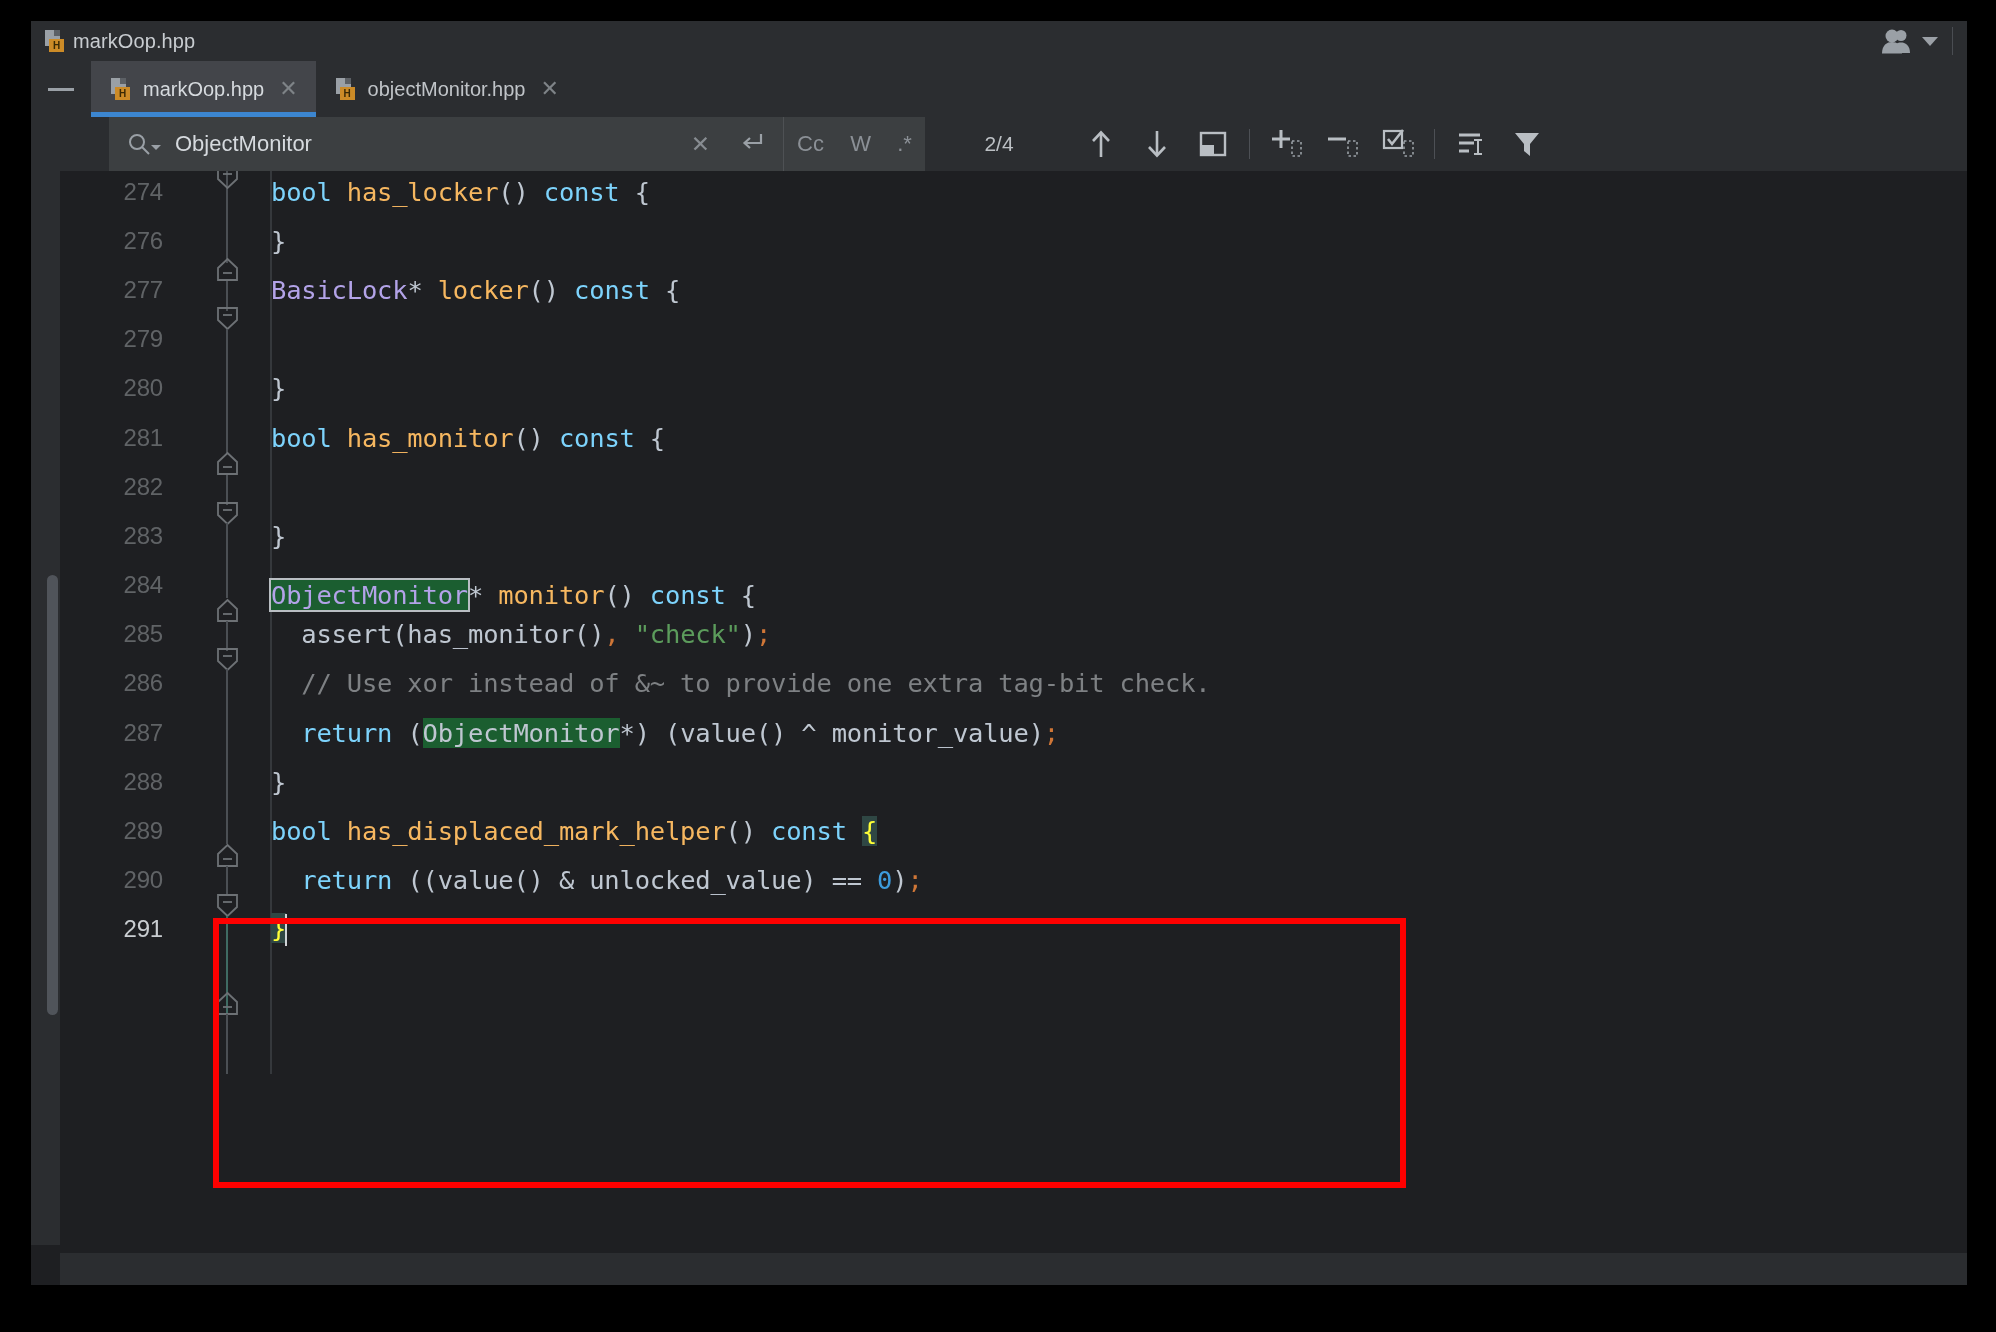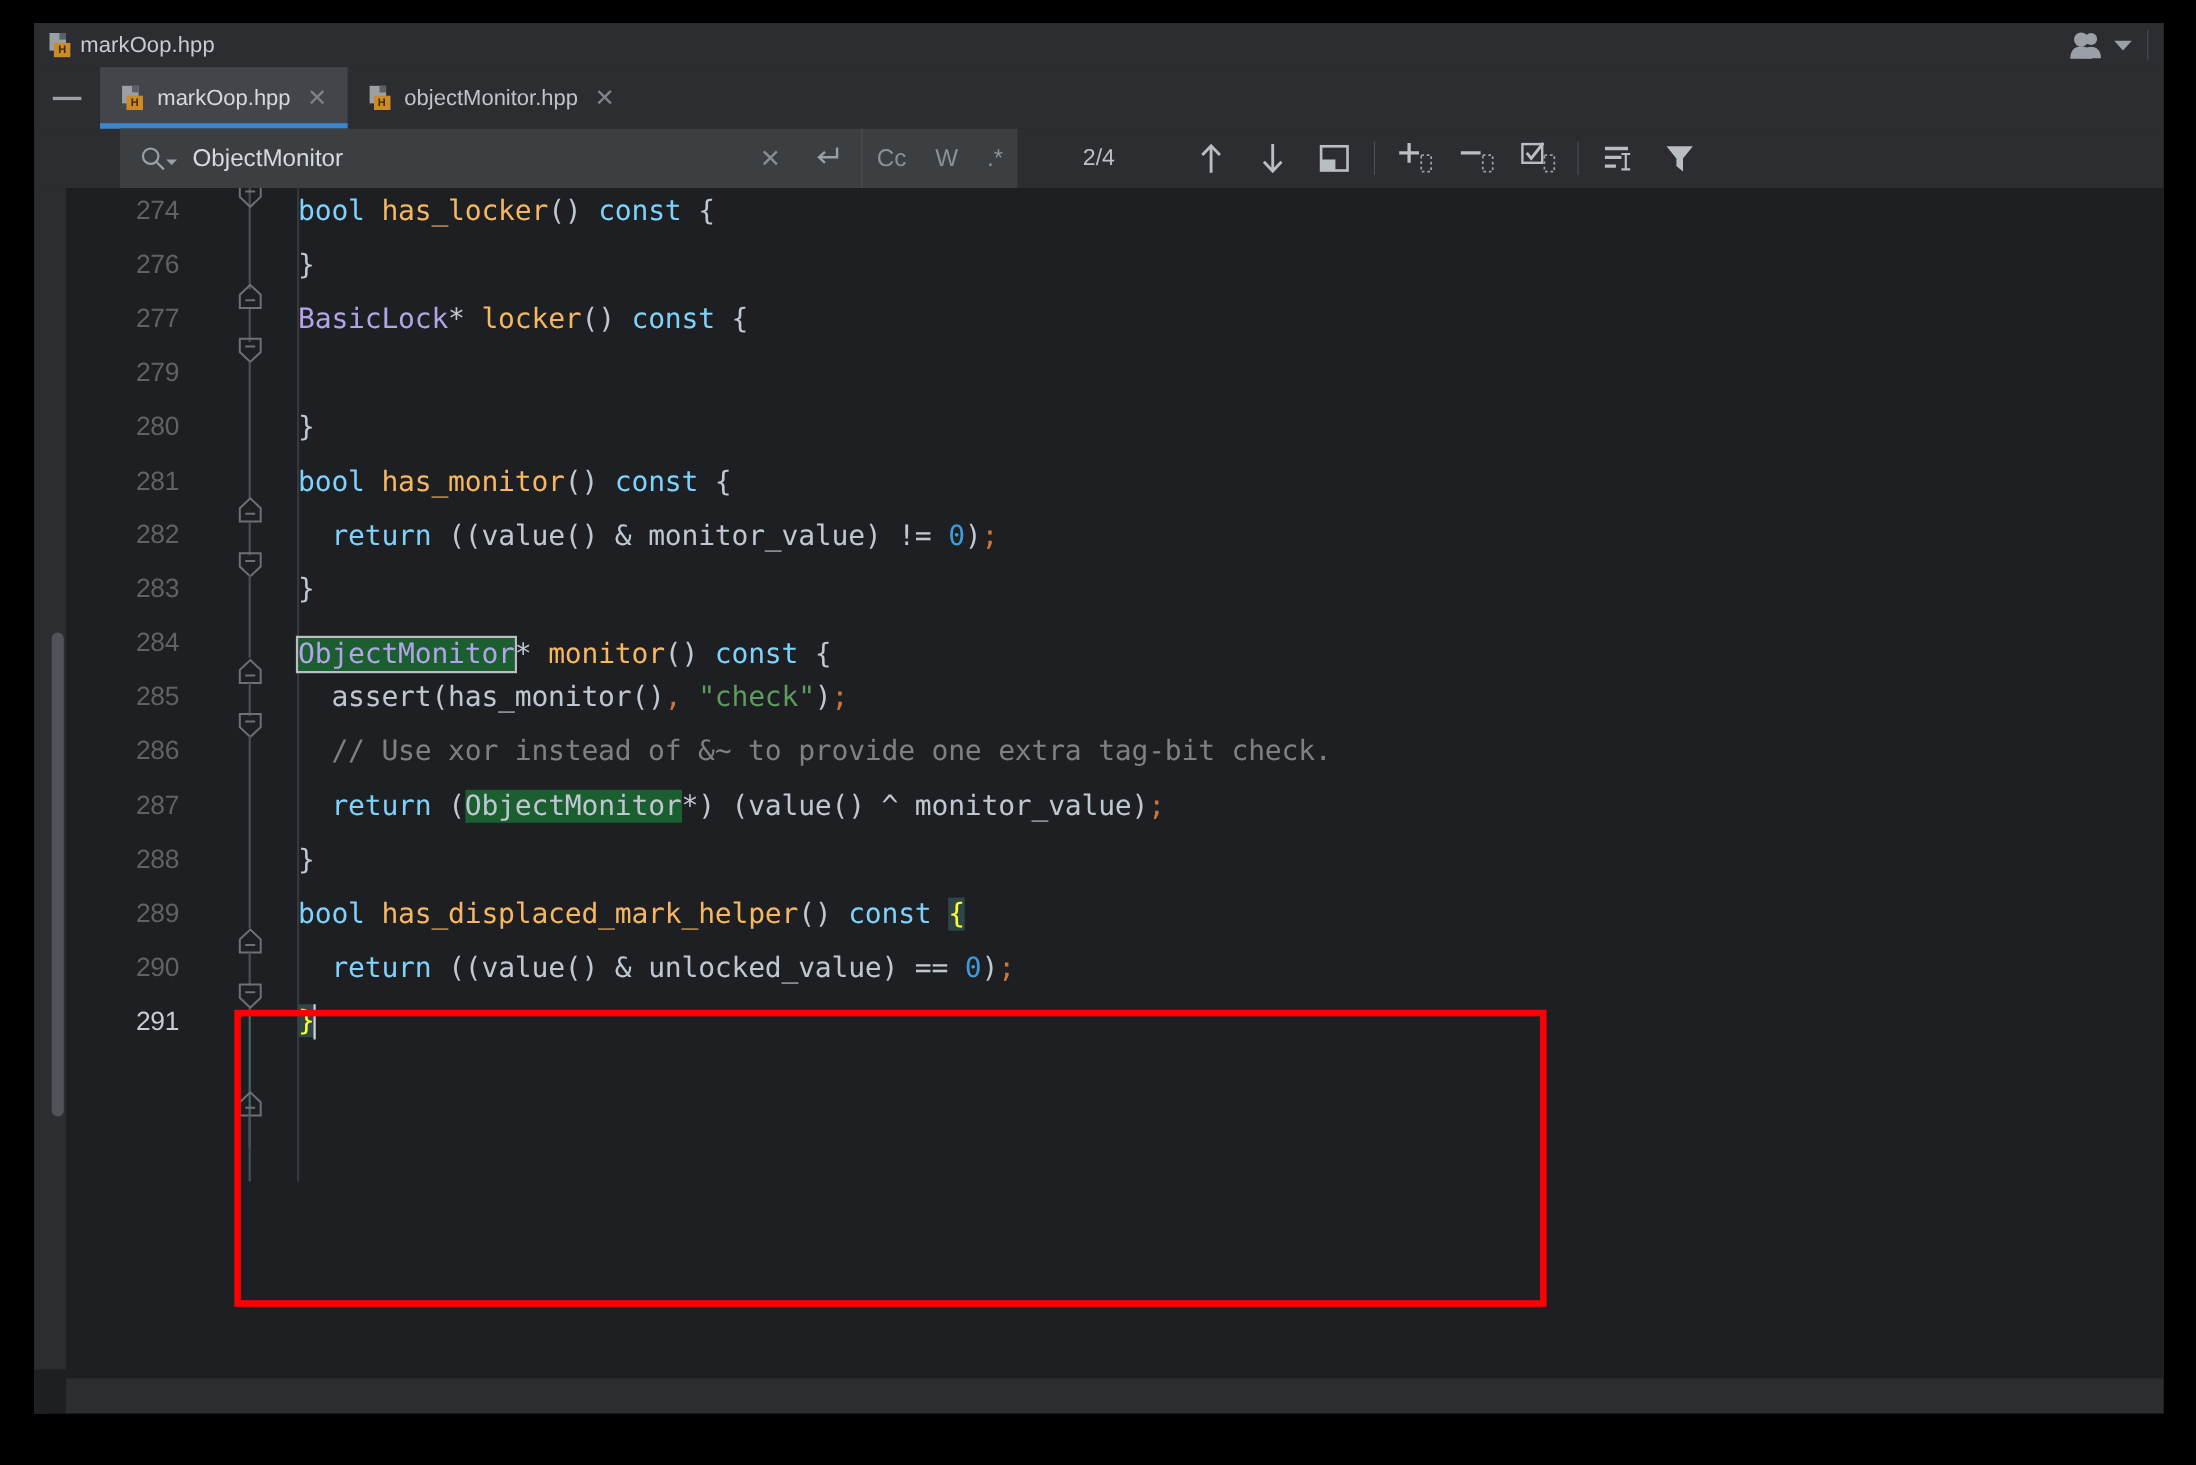"return ((value() & monitor_value) !=" span { html: <span><span> </span><span>return</span><span> ((value() &amp; monitor_value) != </span><span>0</span><span>)</span><span>;</span></span> -> none }
